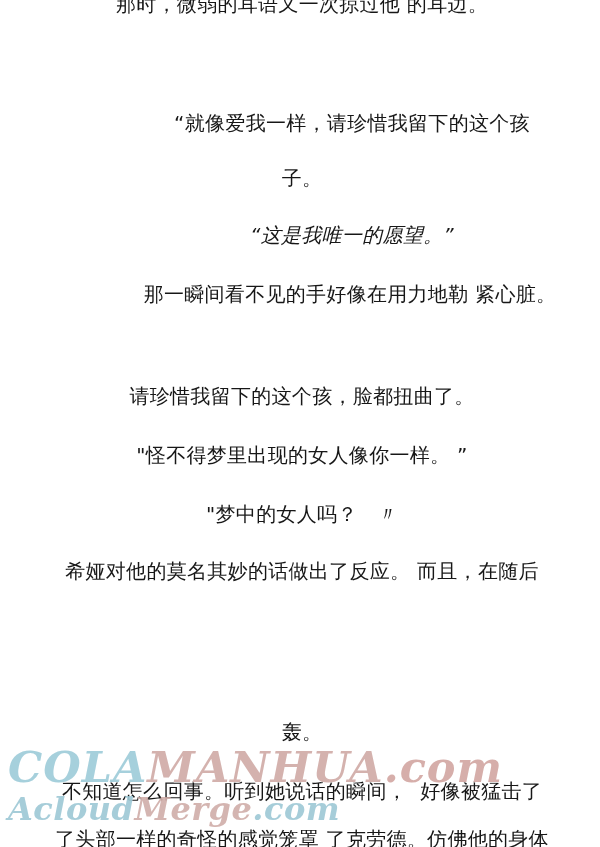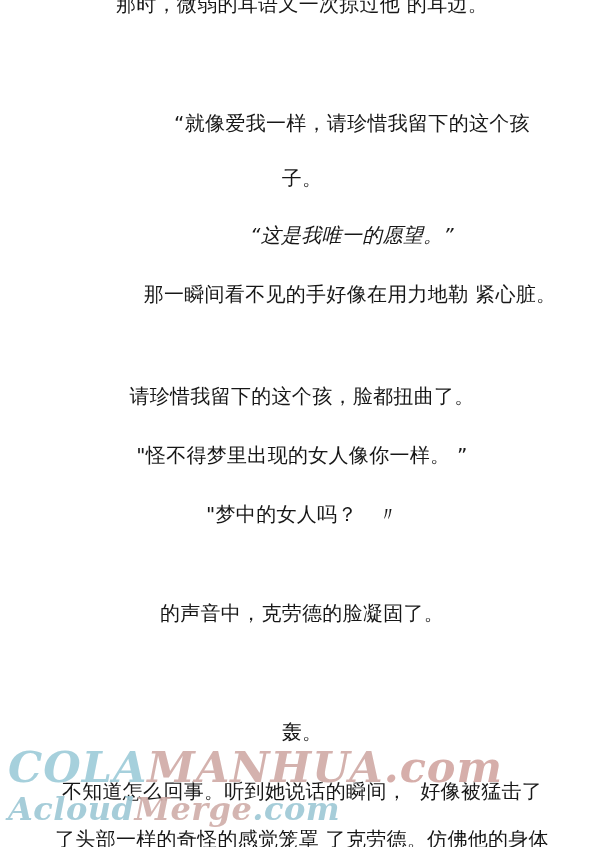"希娅对他的莫名其妙的话做出了反应。 而且，在随后" div.line { html: none -> <div>希娅对他的莫名其妙的话做出了反应。 而且，在随后</div> }
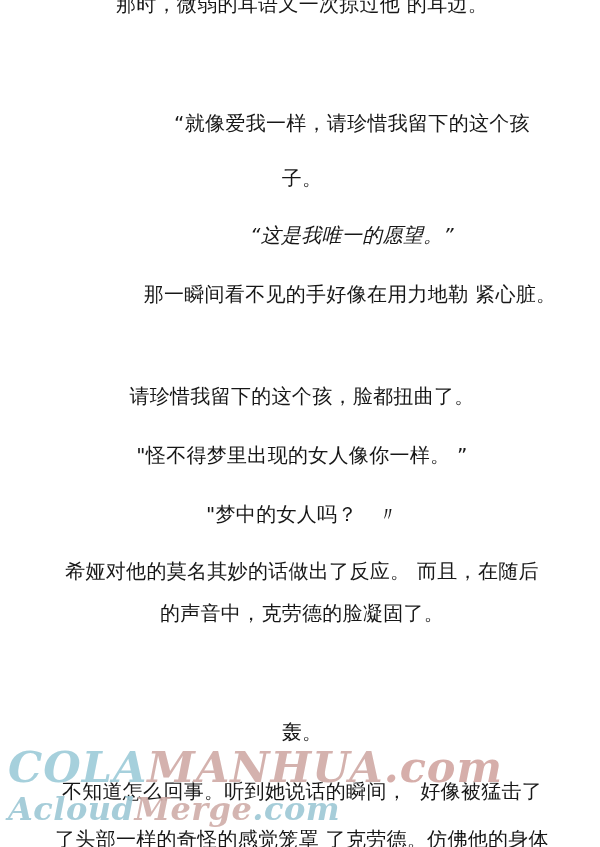"的声音中，克劳德的脸凝固了。" div.line { html: <div>的声音中，克劳德的脸凝固了。</div> -> none }
